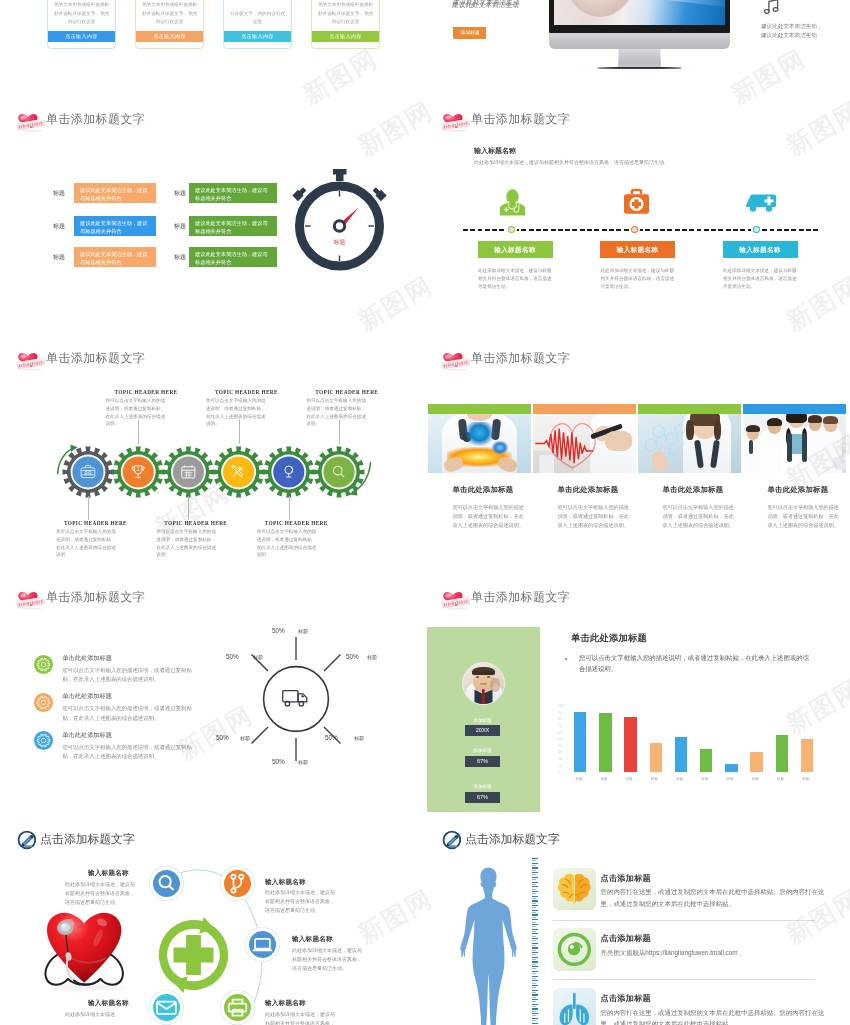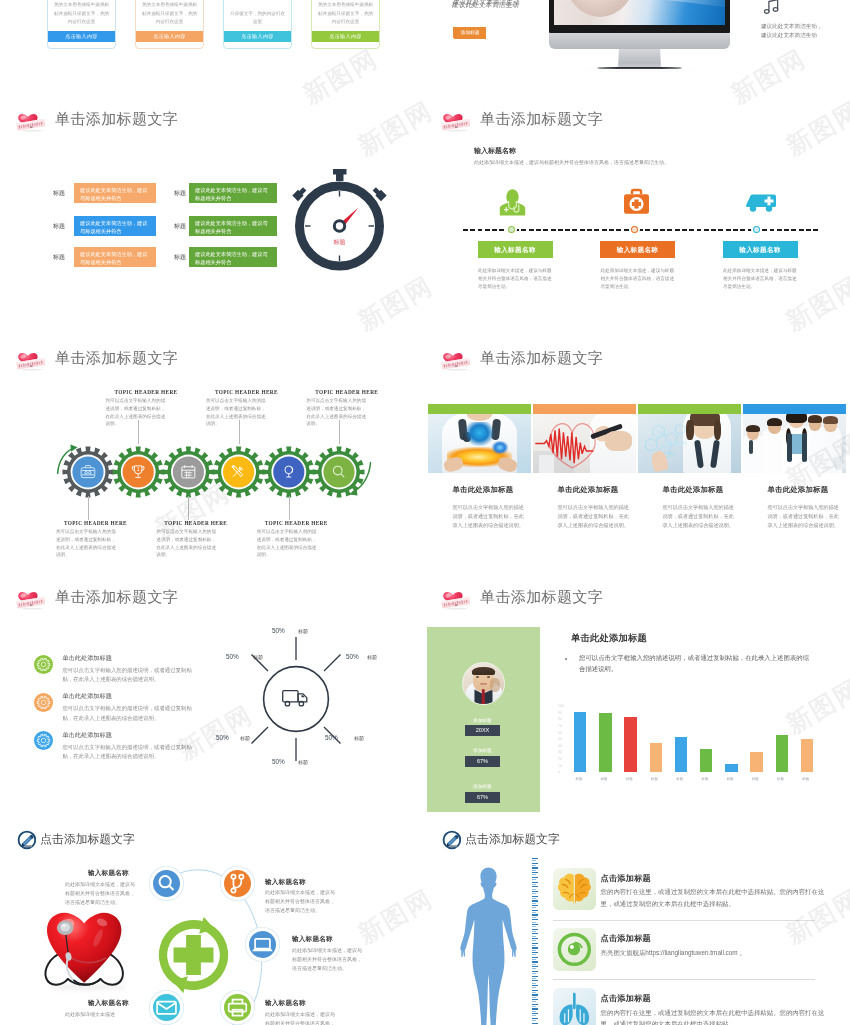"单击添加标题文字" .sld-title { font-size: 15px -> 12px; margin-left: 9px -> 0 }
